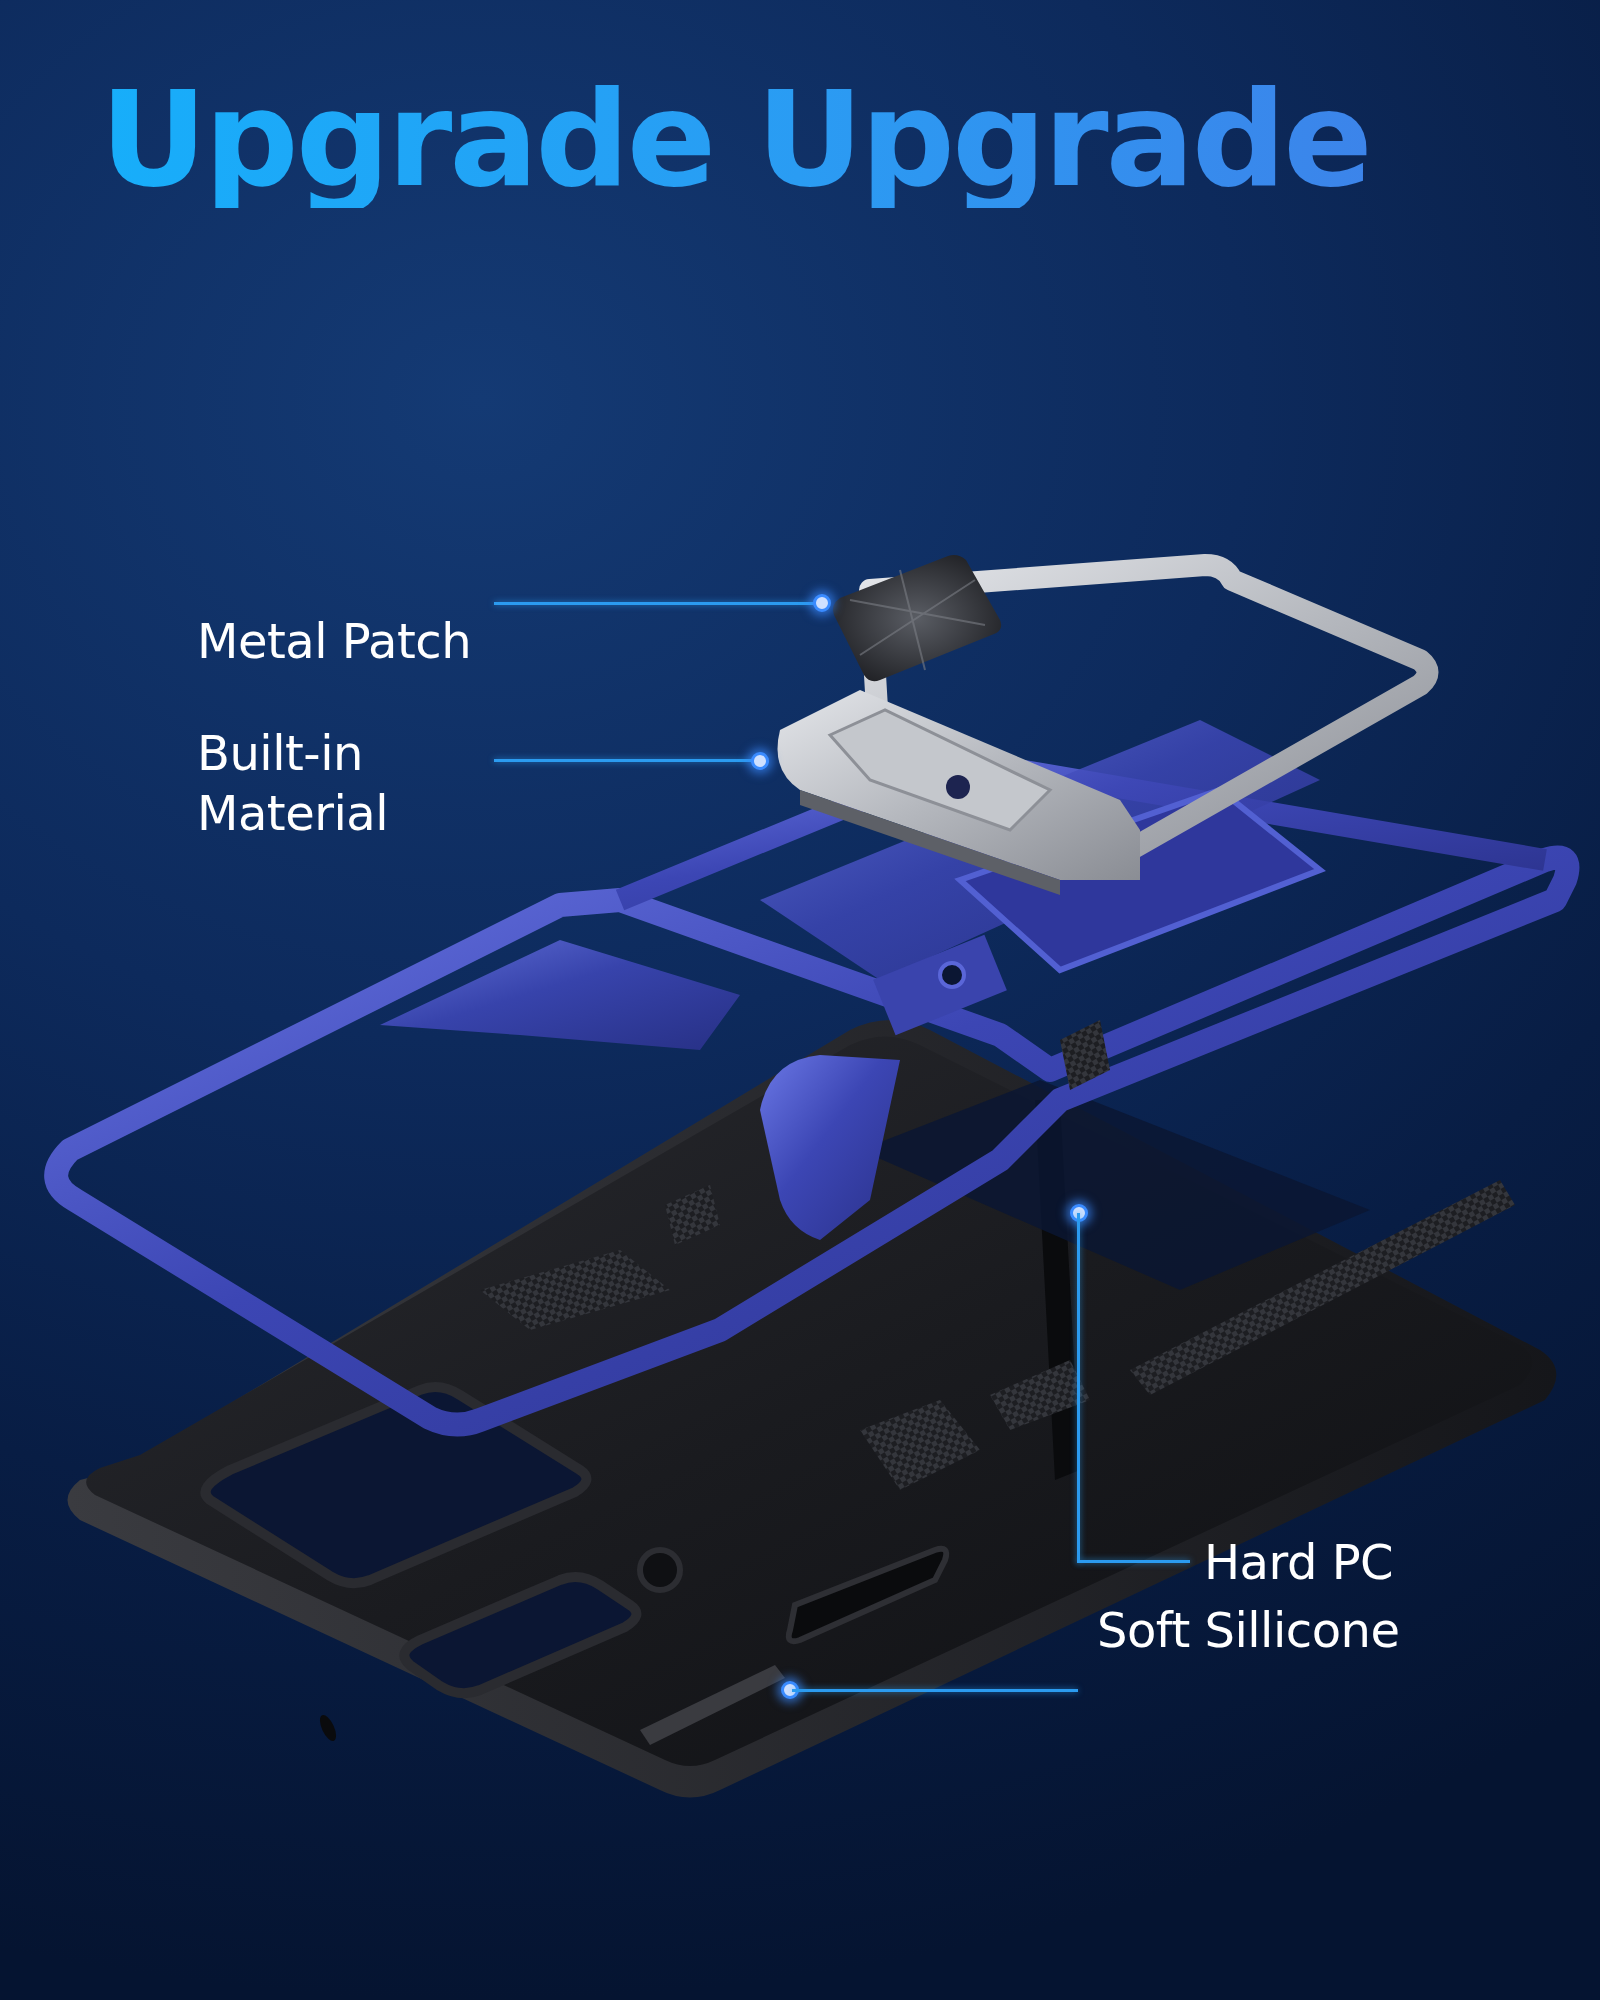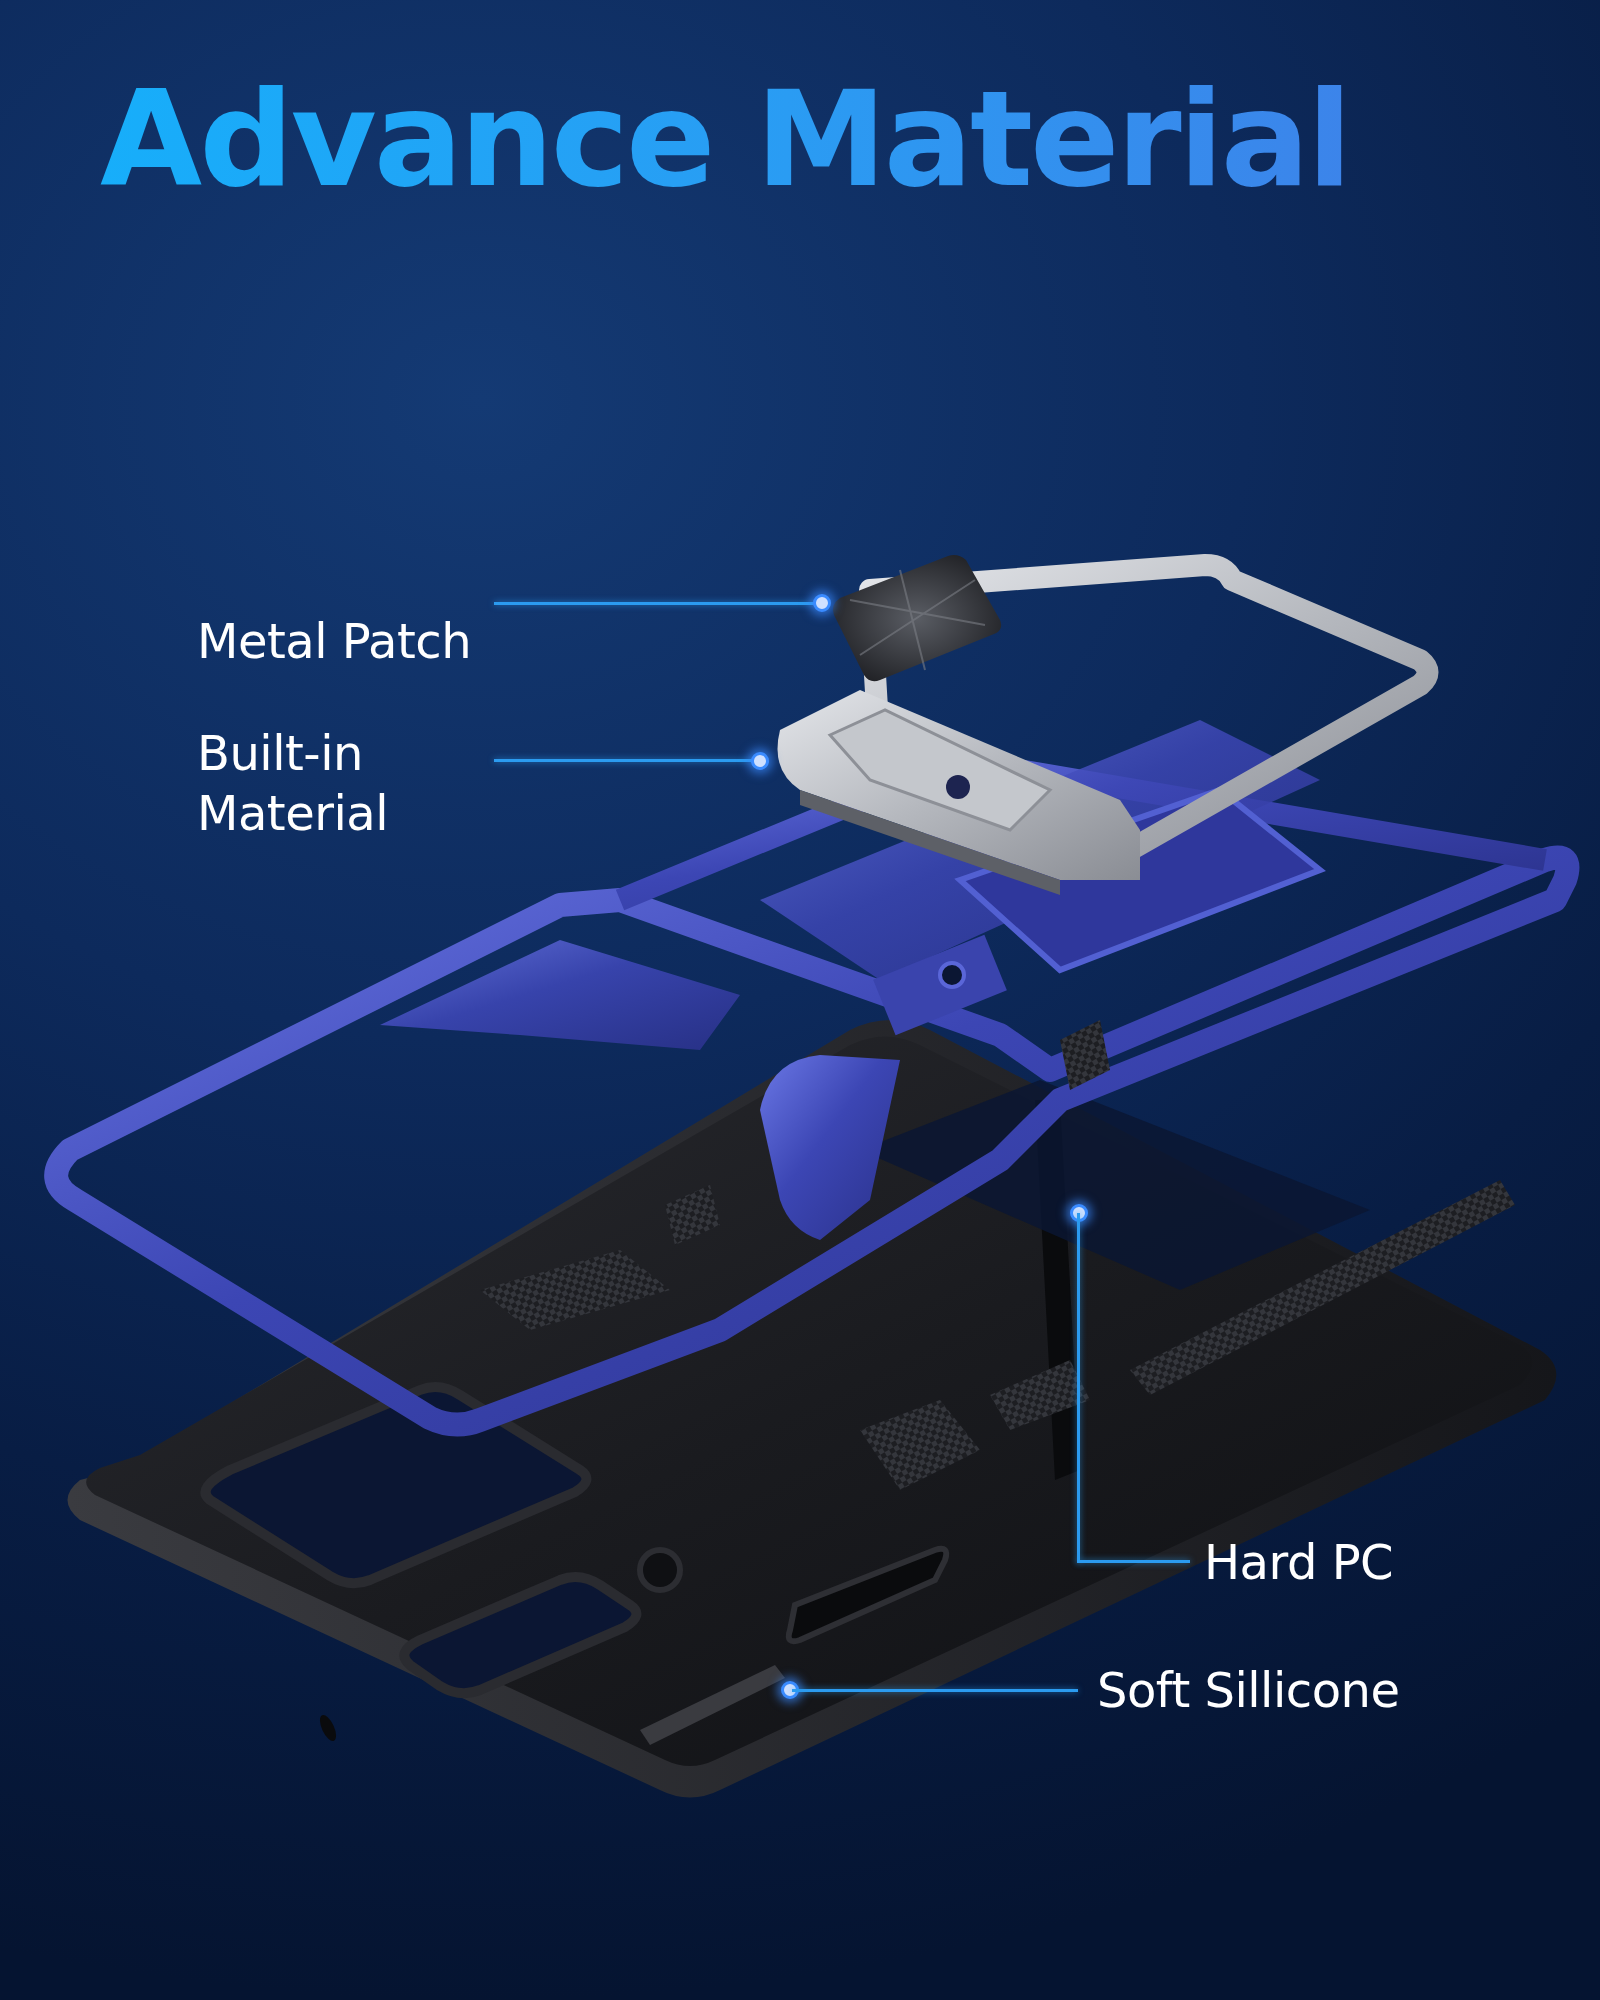"Advance Material" span { text: Advance Material -> Upgrade Upgrade }
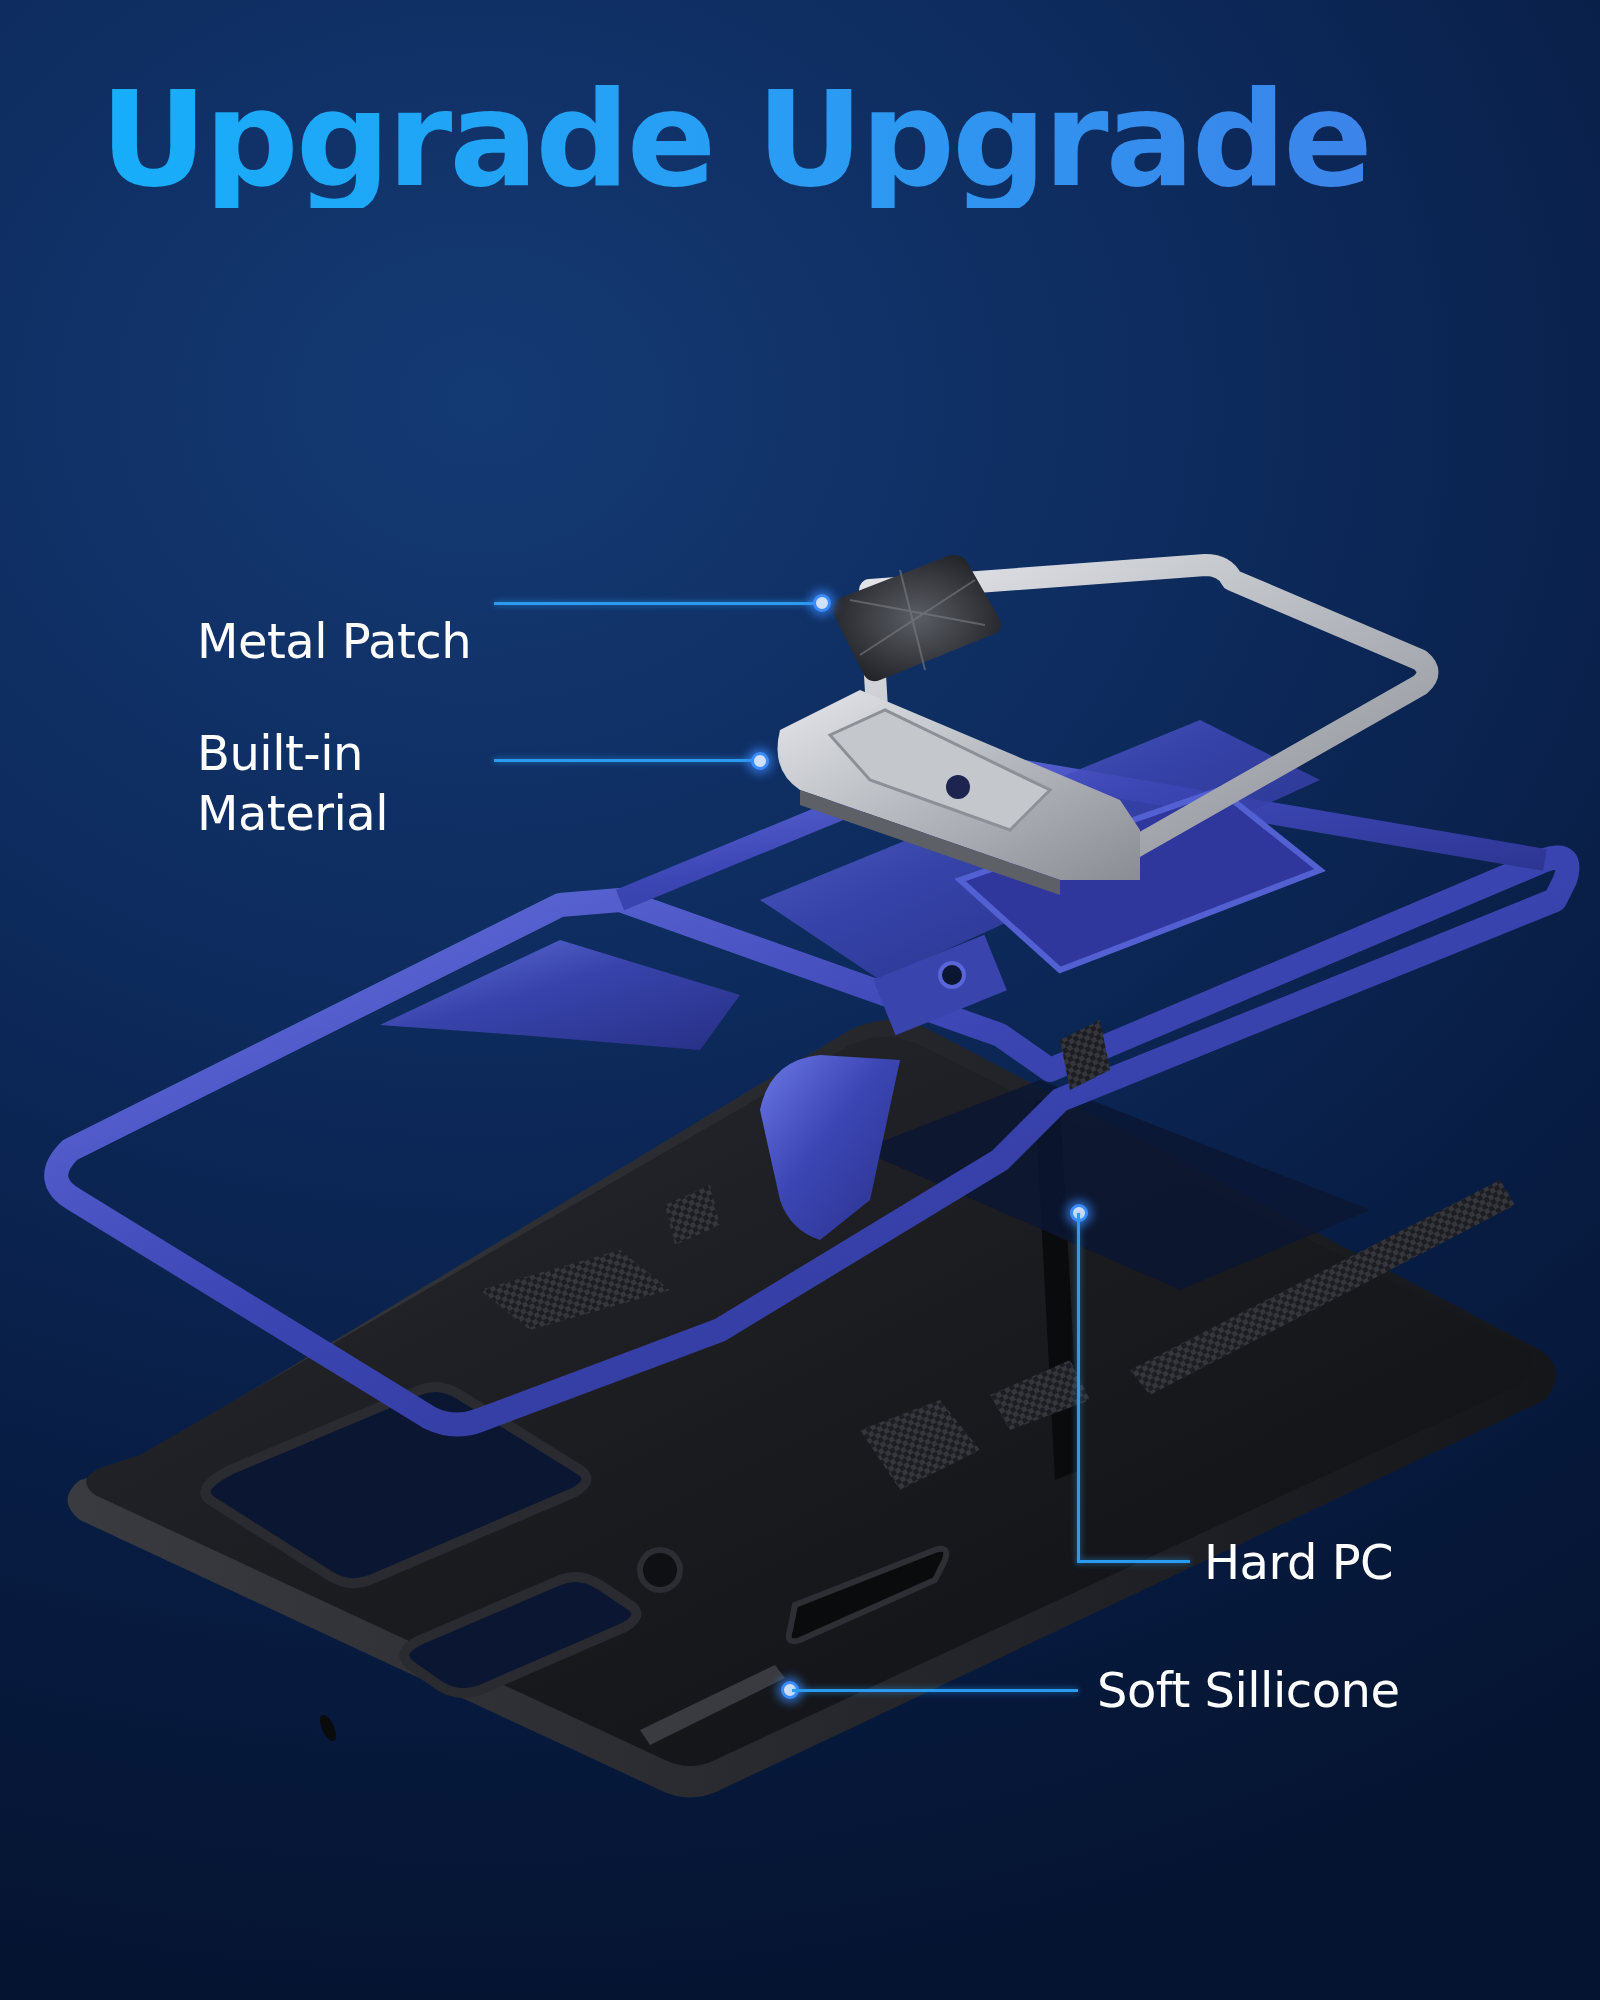"Soft Sillicone" div.label { top: 1660px -> 1600px }
